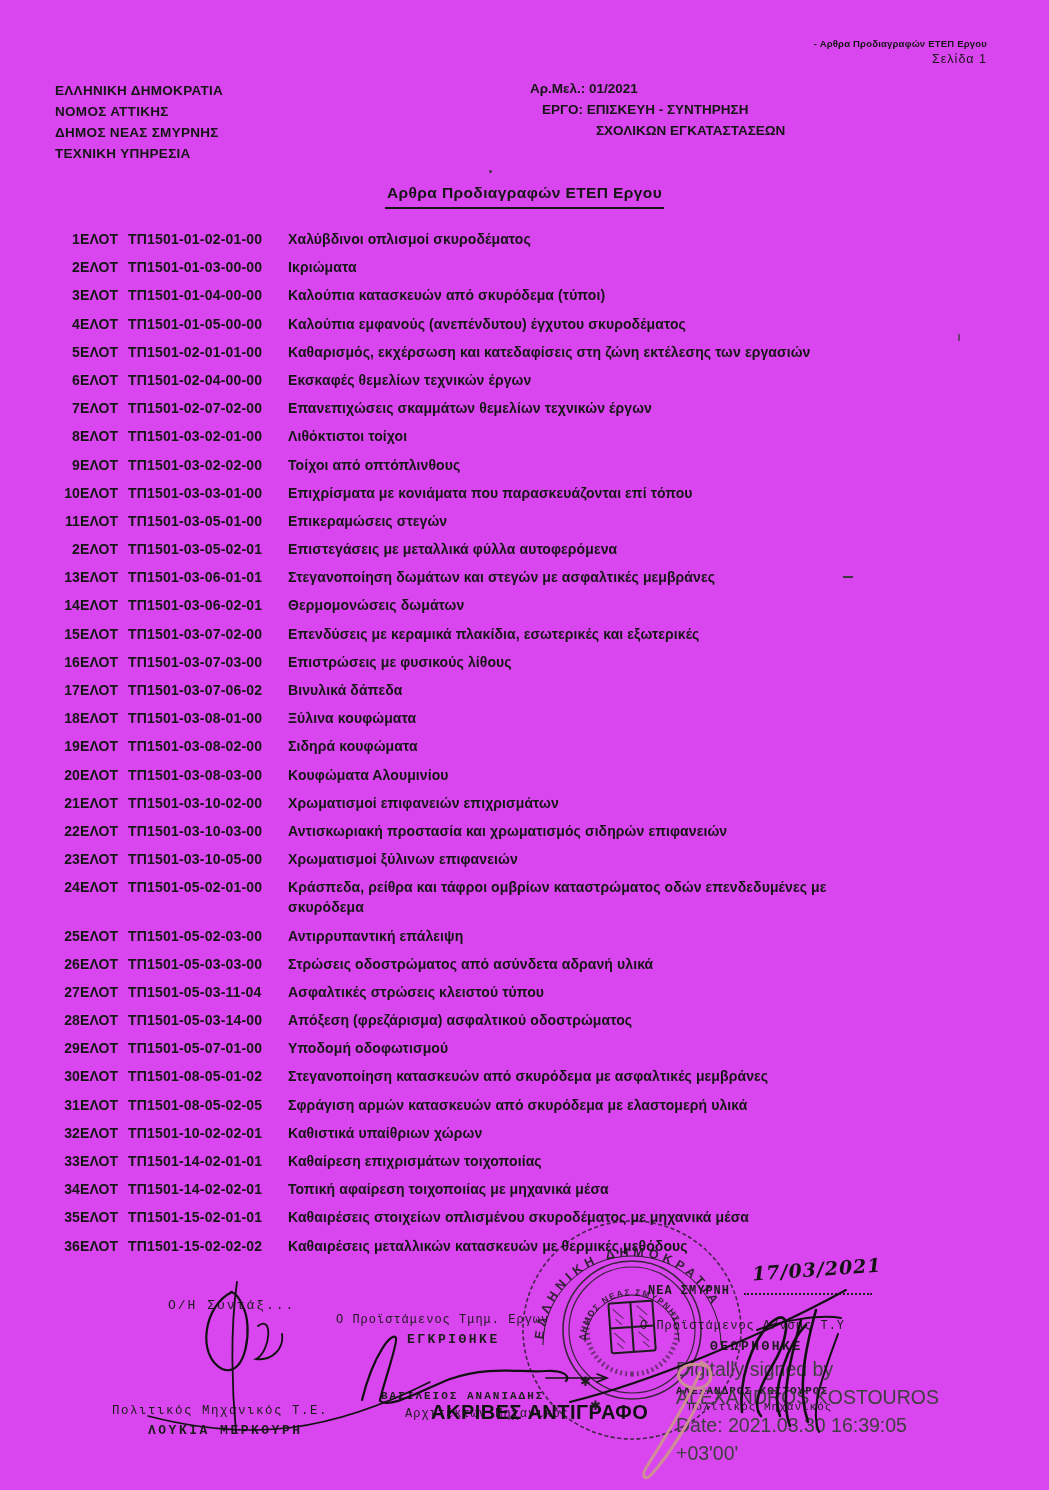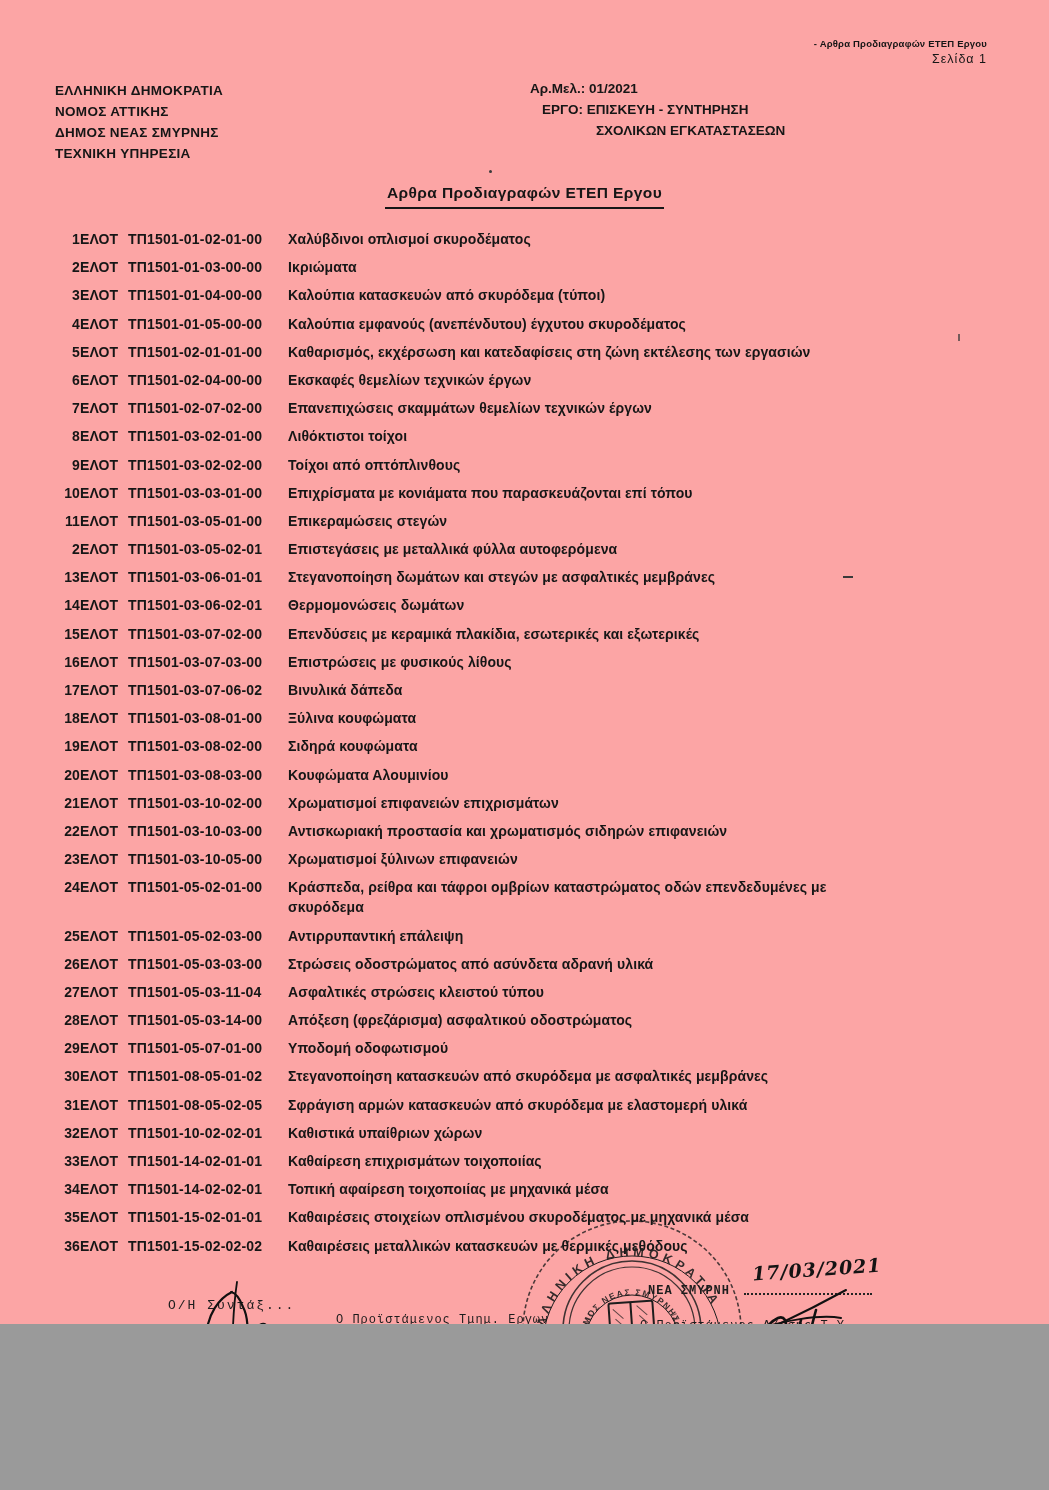"- Αρθρα Προδιαγραφών ΕΤΕΠ Εργου" .page { background: #fca5a5 -> #d946ef; height: 1324px -> 1490px }
